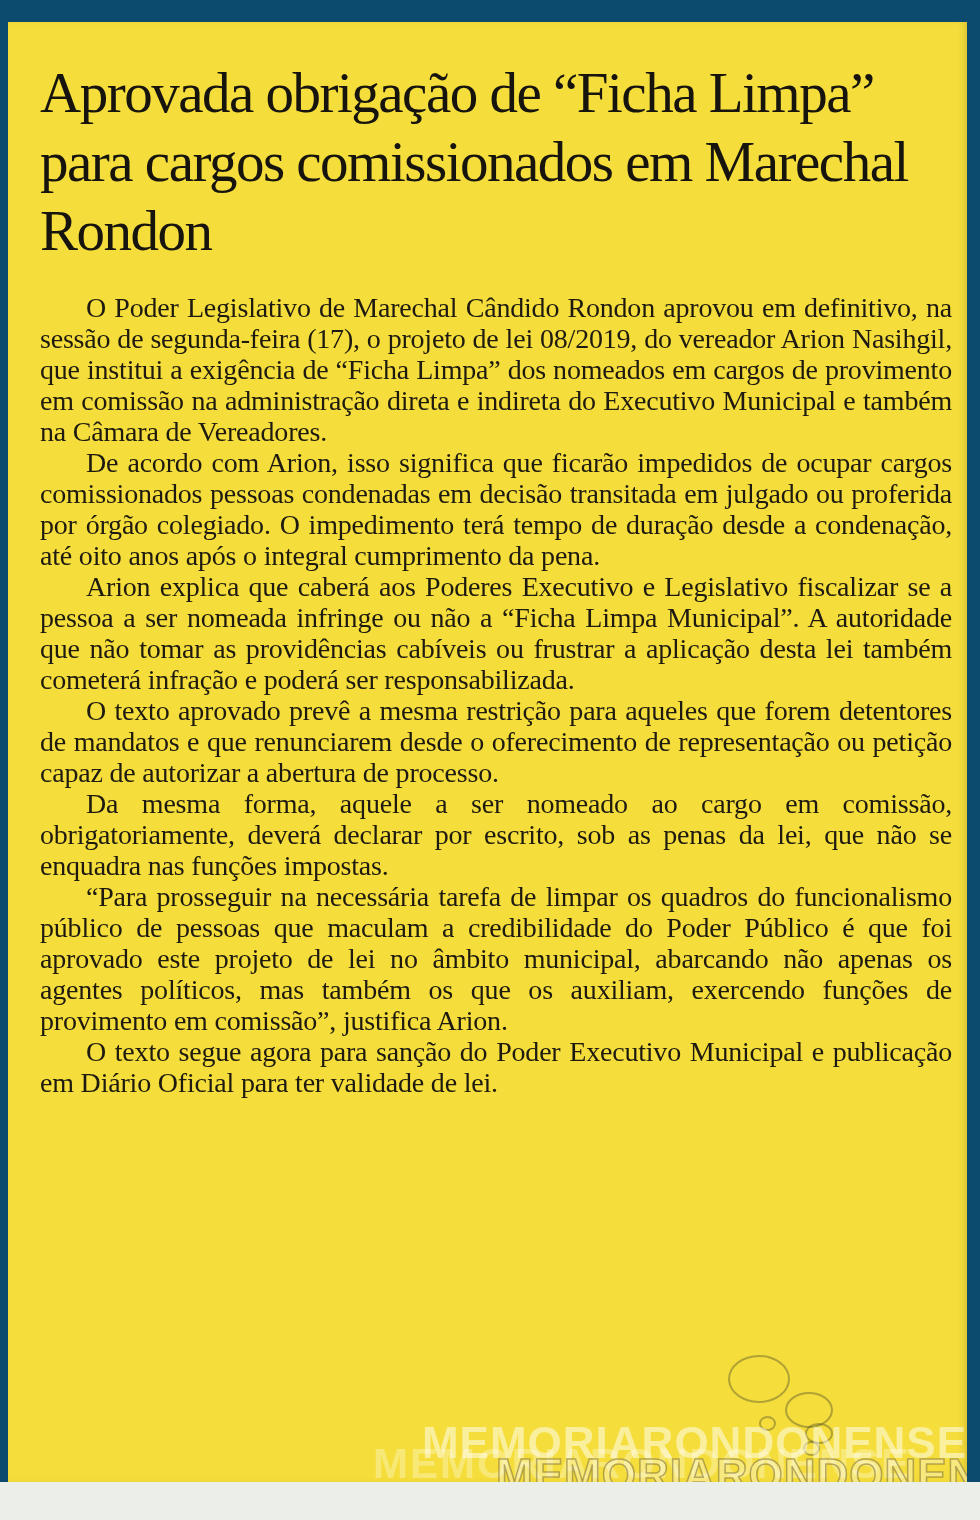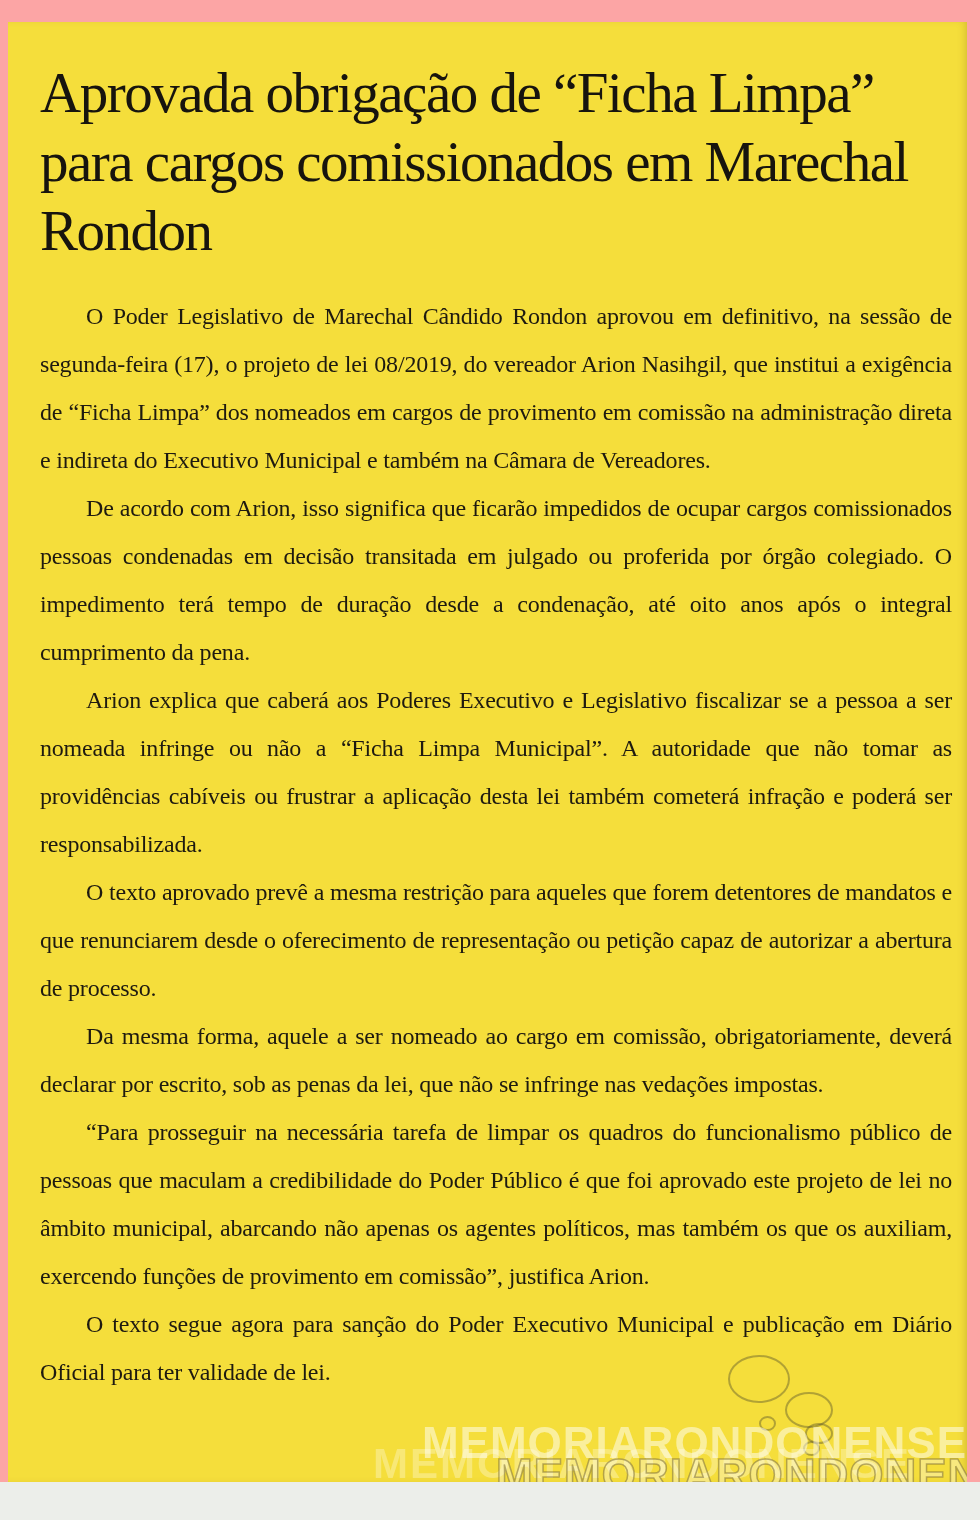"Aprovada obrigação de “Ficha Limpa”" .page { background: #fca5a5 -> #0c4a6e }
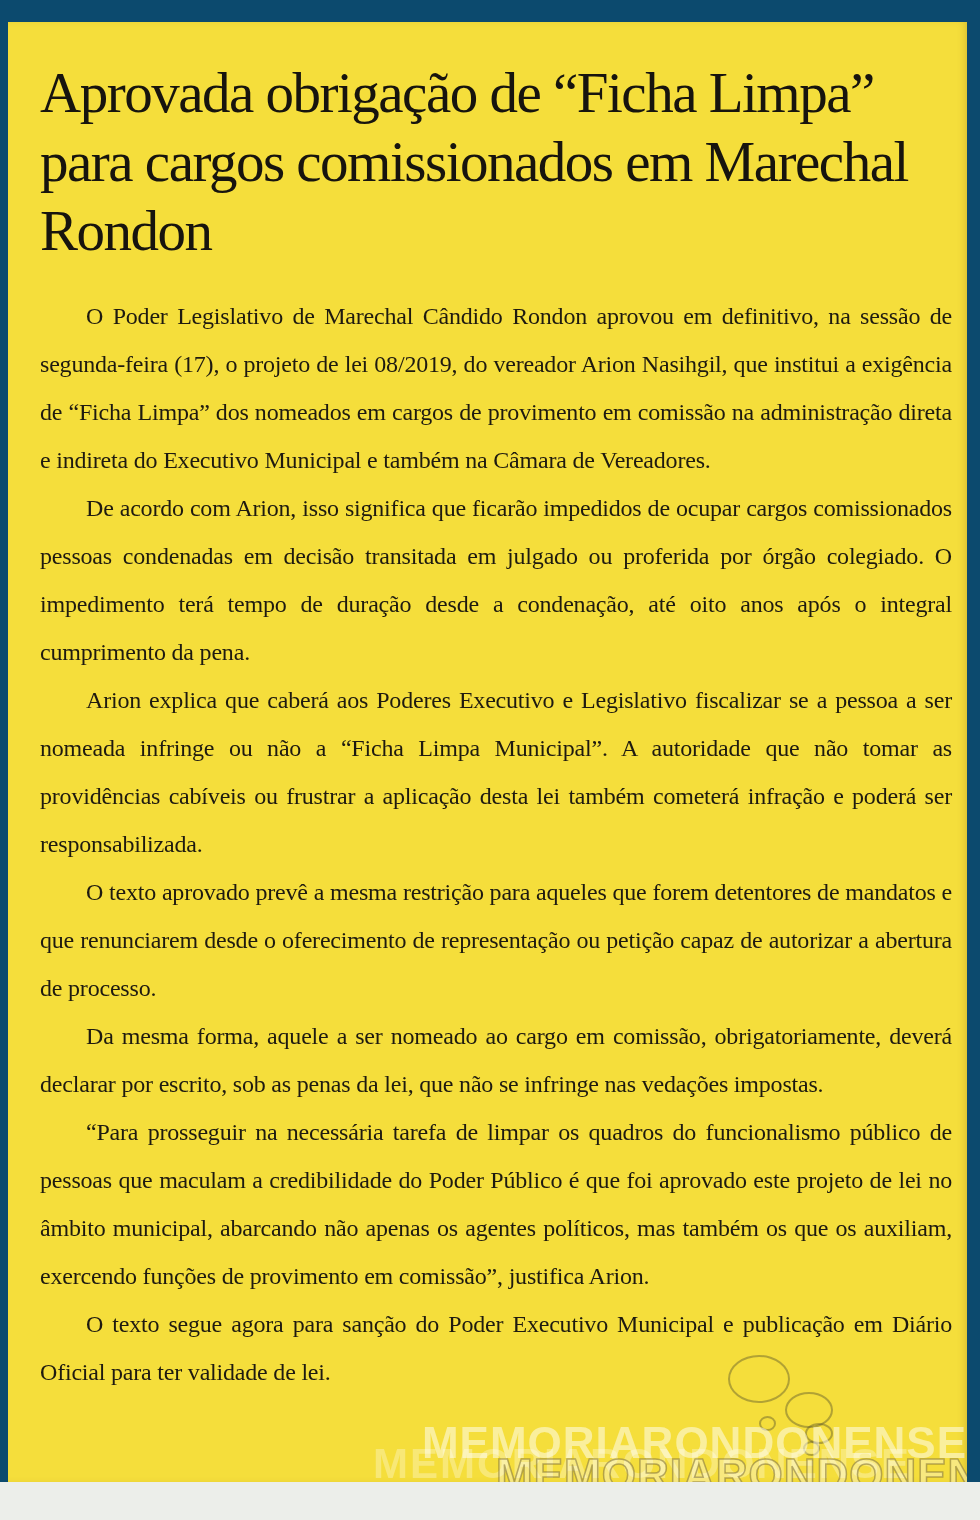"O Poder Legislativo de Marechal" .body-text { font-size: 24px -> 28px; line-height: 48px -> 31px }
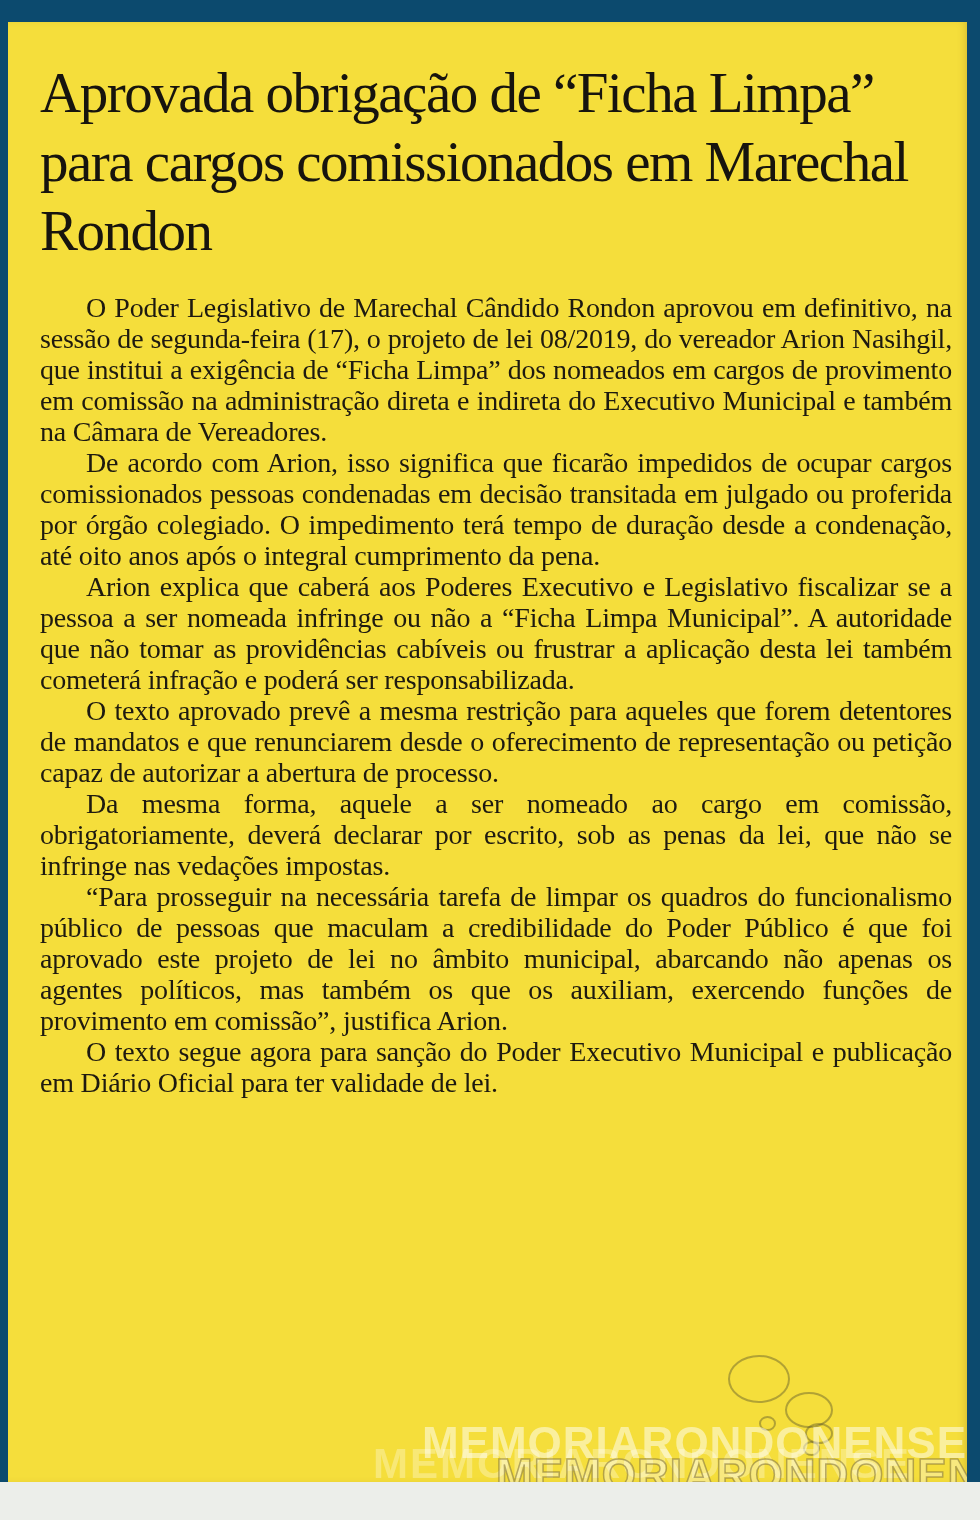"Da mesma forma, aquele a" p { text: infringe nas vedações -> enquadra nas funções }
